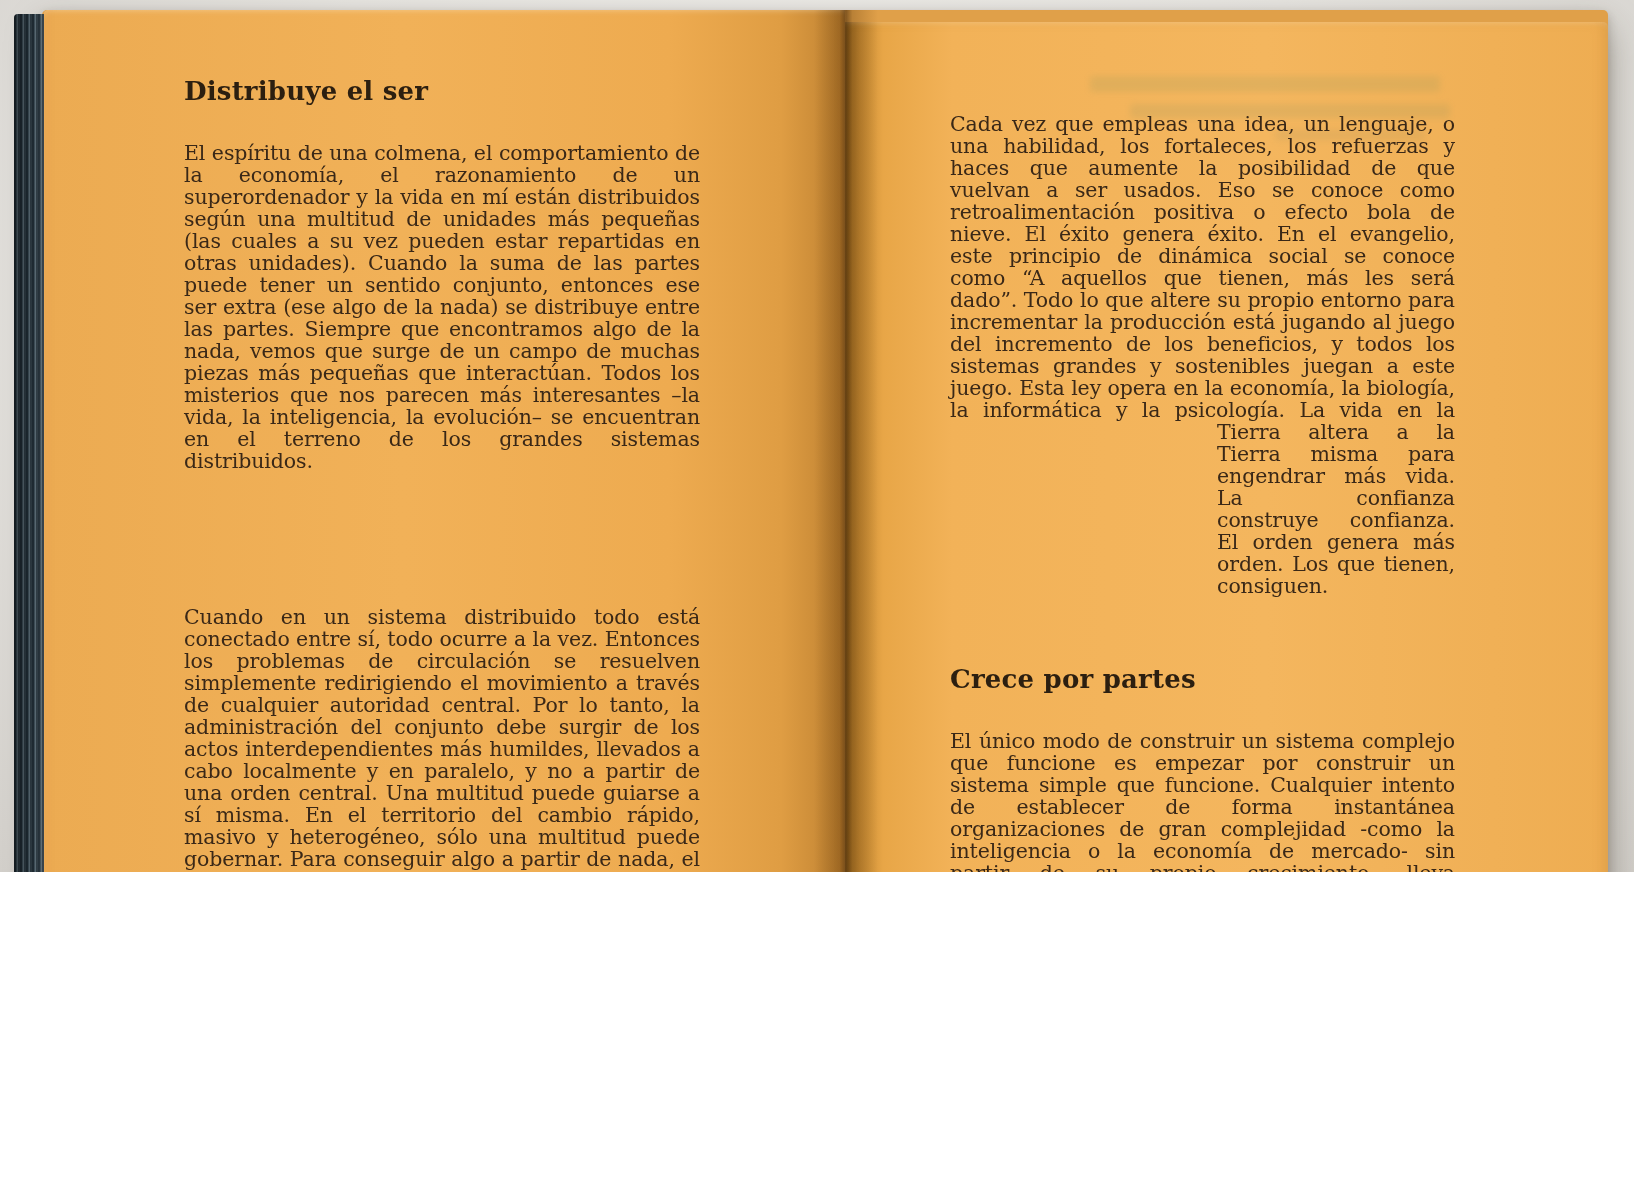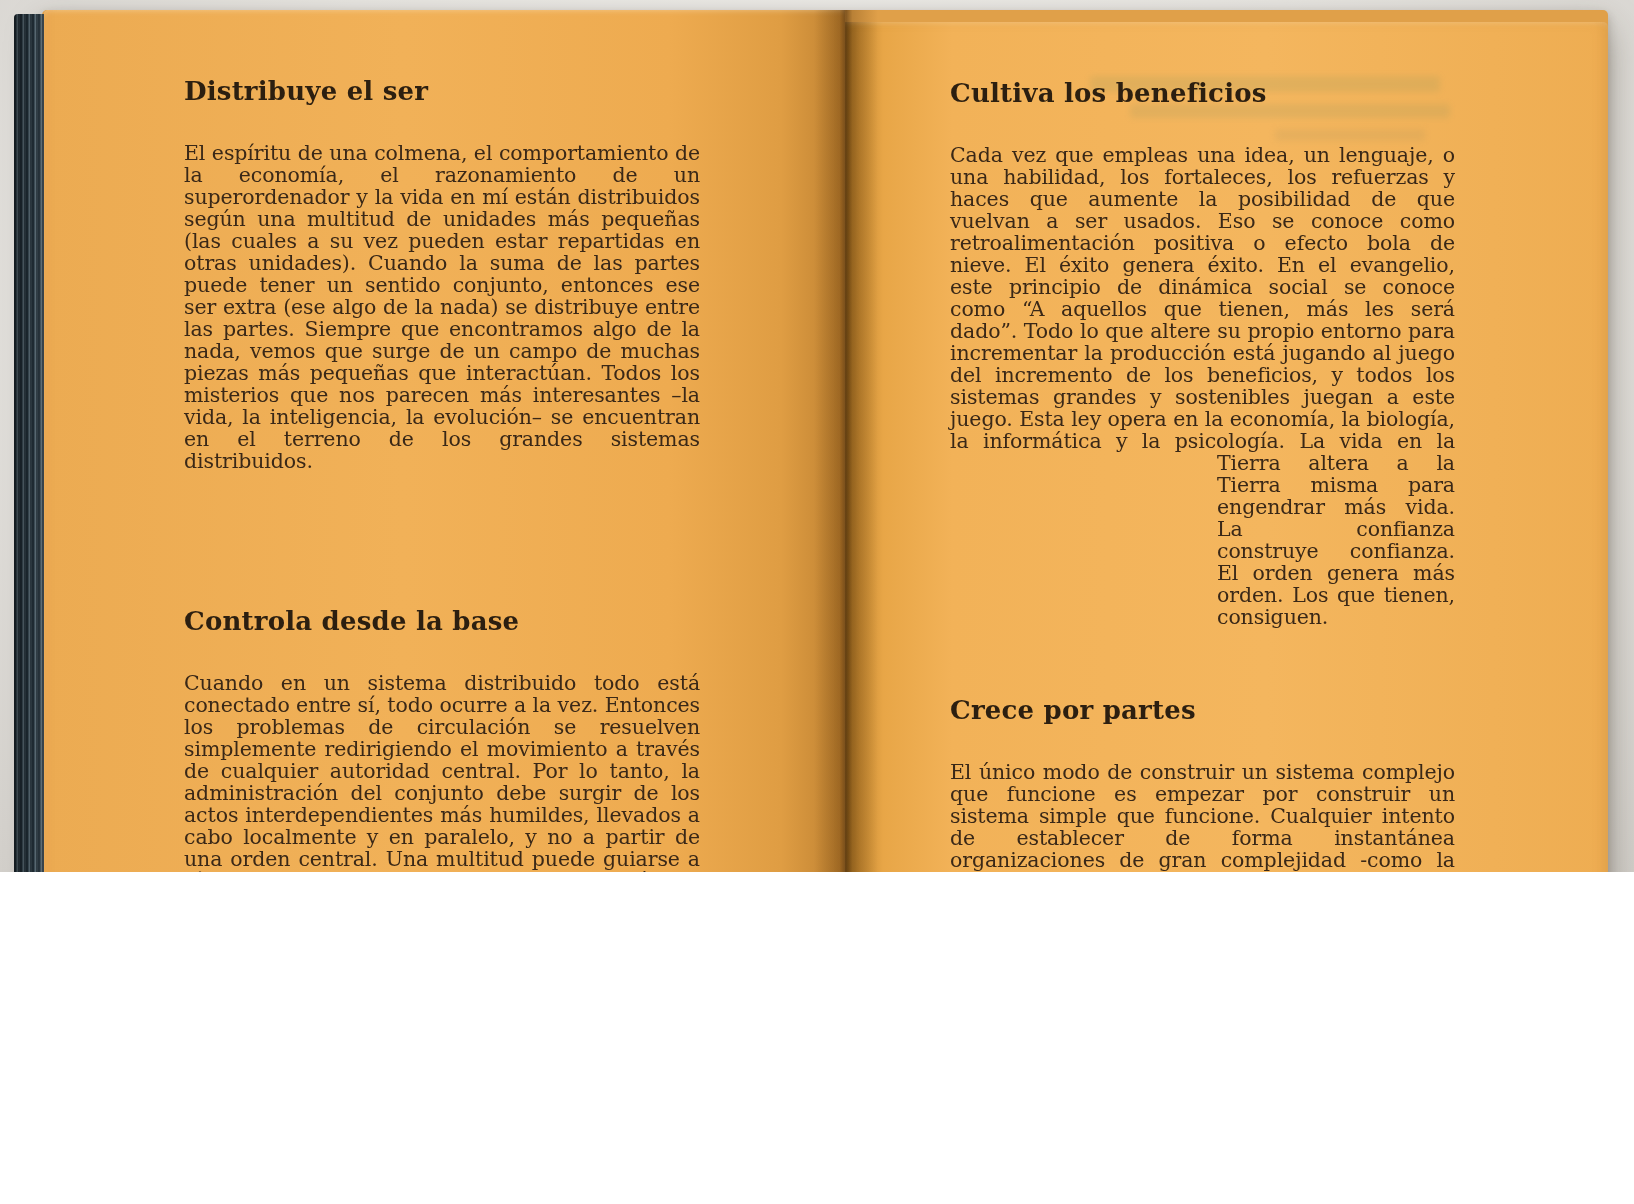"Cultiva los beneficios" h2.heading { html: <h2>Cultiva los beneficios</h2> -> none }
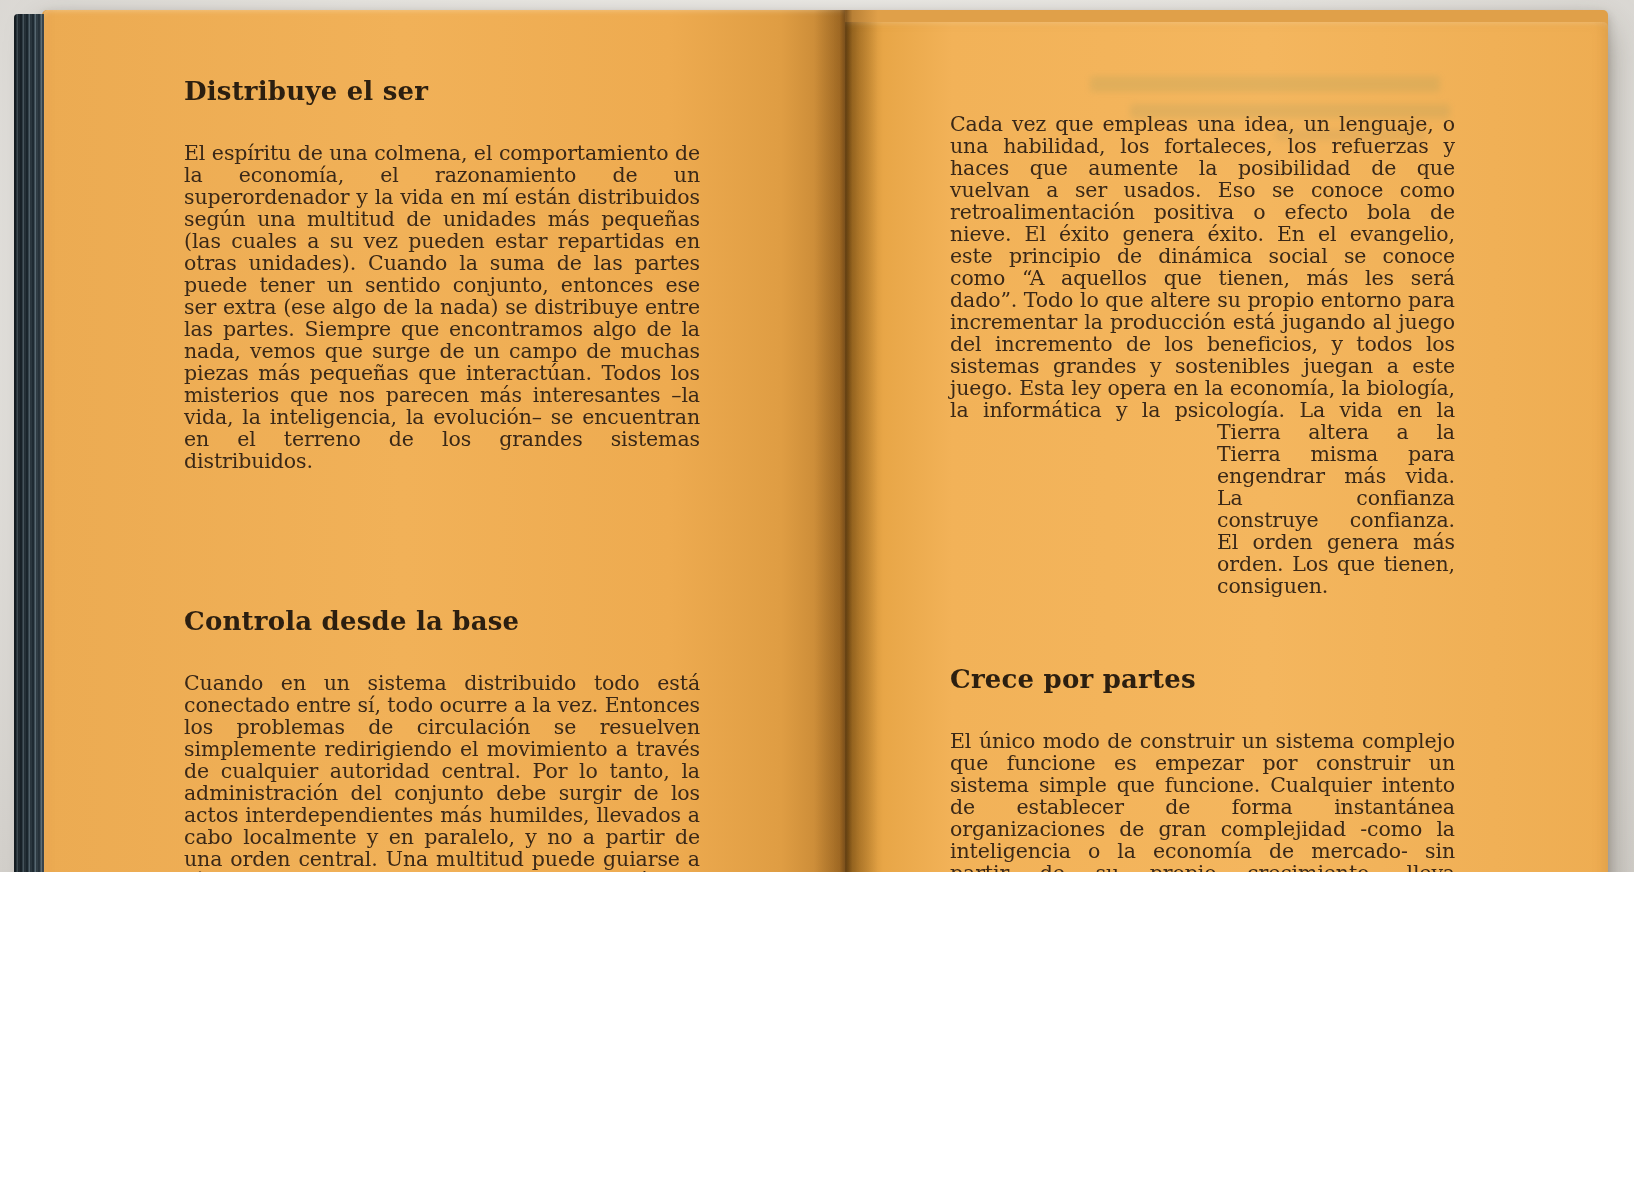"Controla desde la base" h2.heading { html: <h2>Controla desde la base</h2> -> none }
